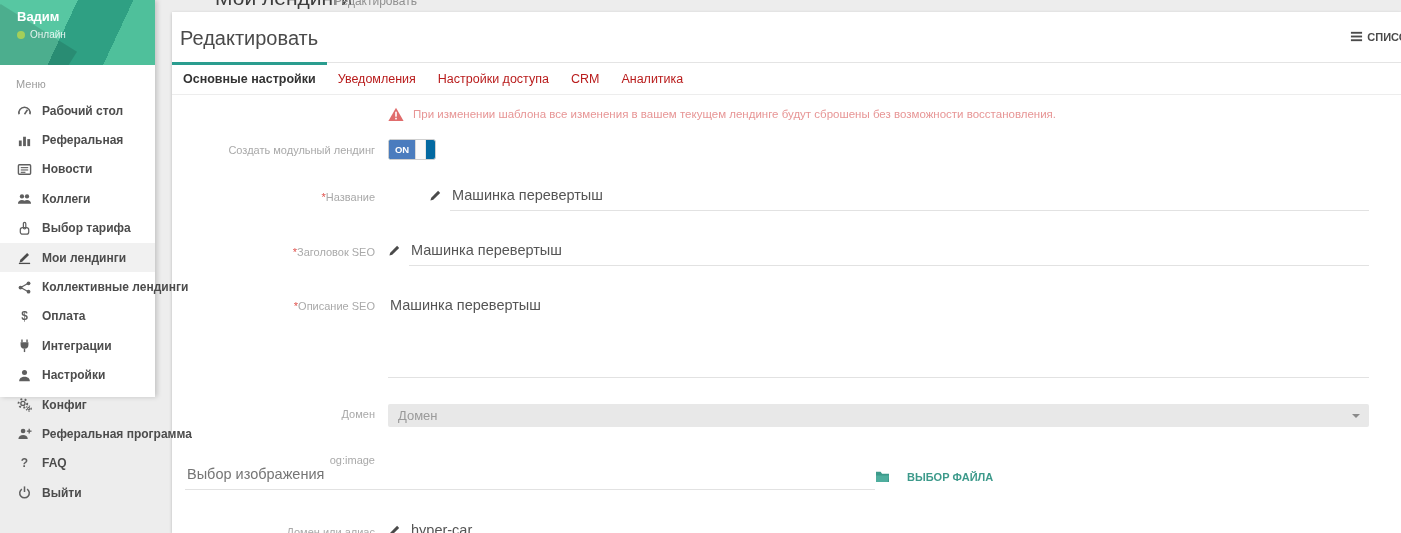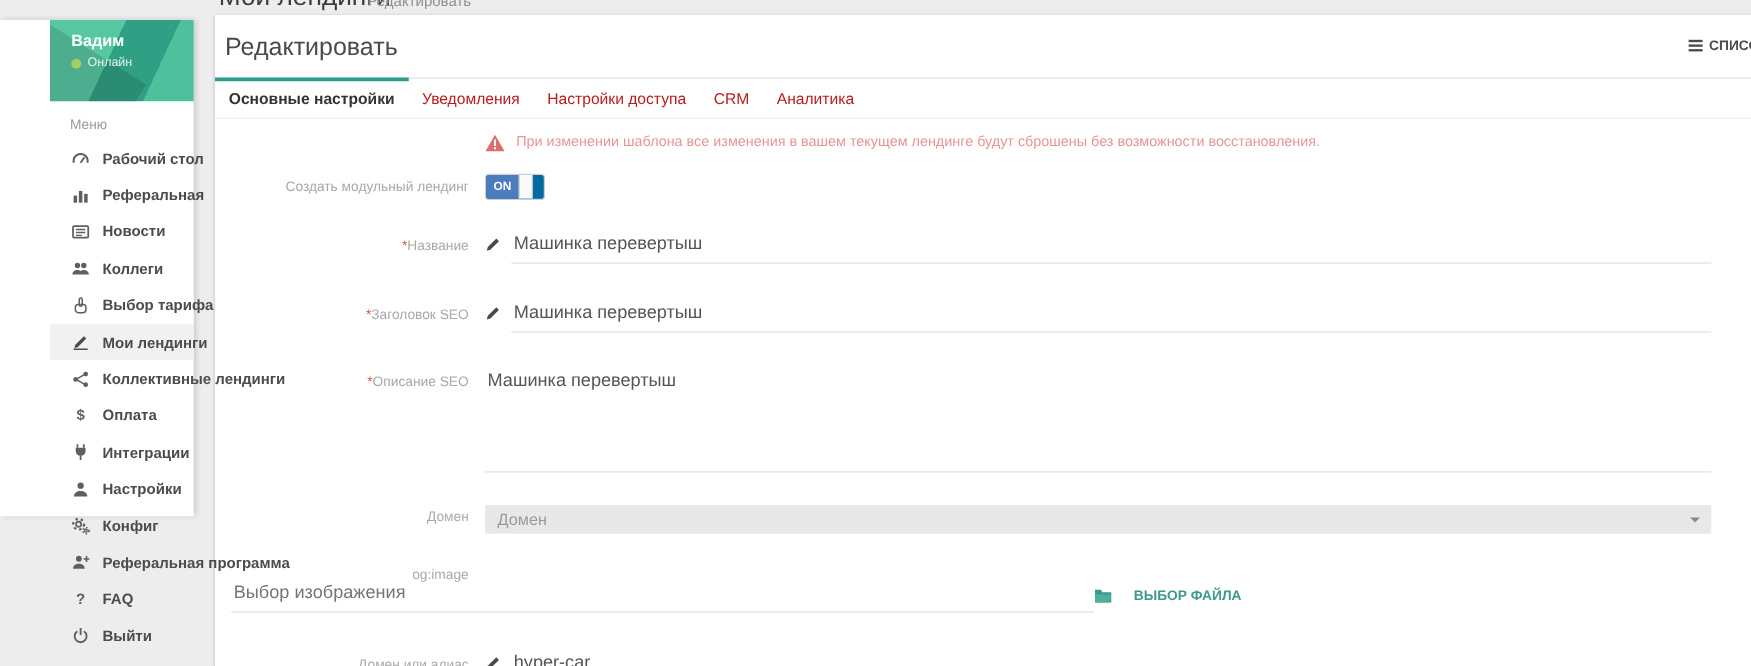"Редактировать" .main { padding-left: none -> 40px }
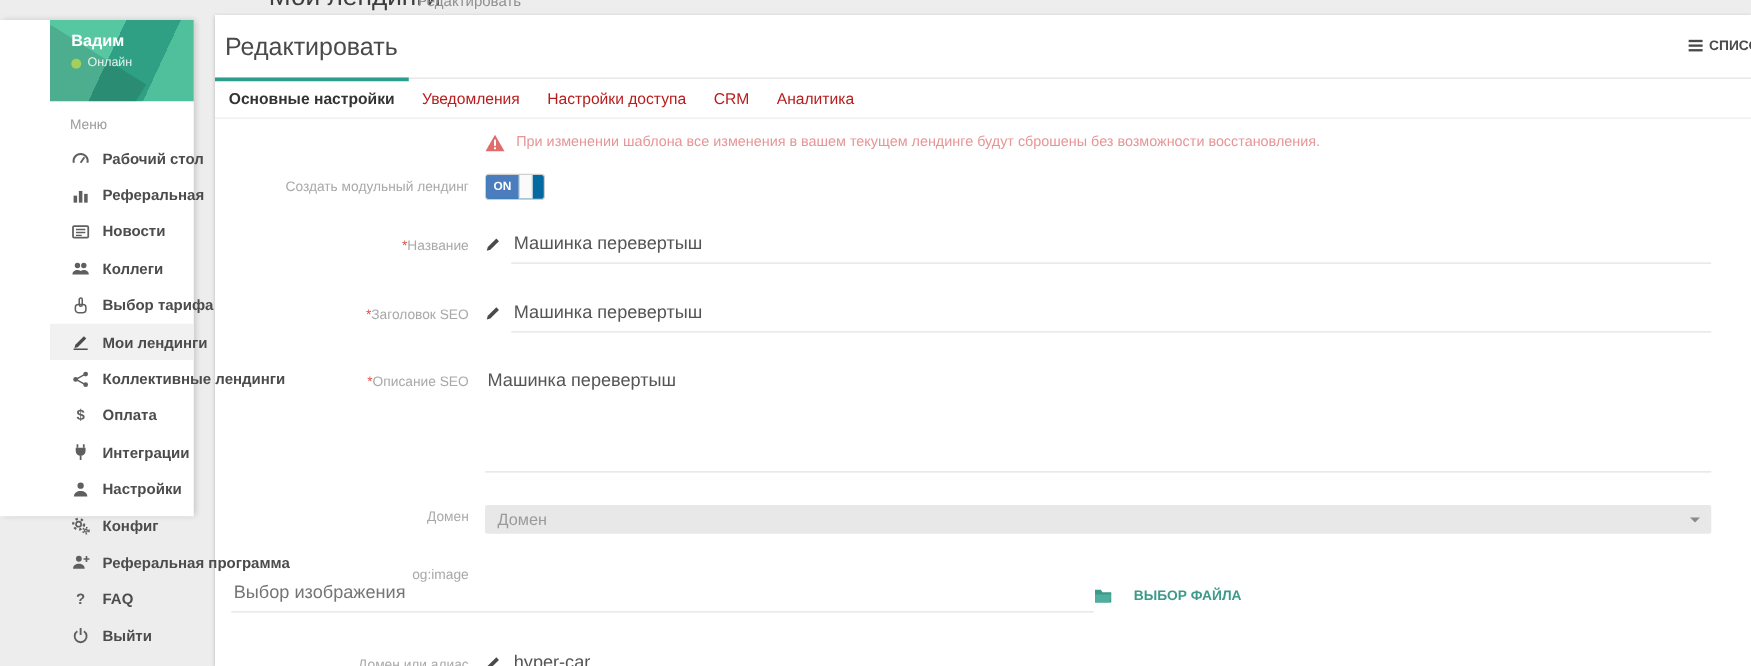"Вадим" .sidebar { padding-left: 40px -> none; top: 16px -> 0 }
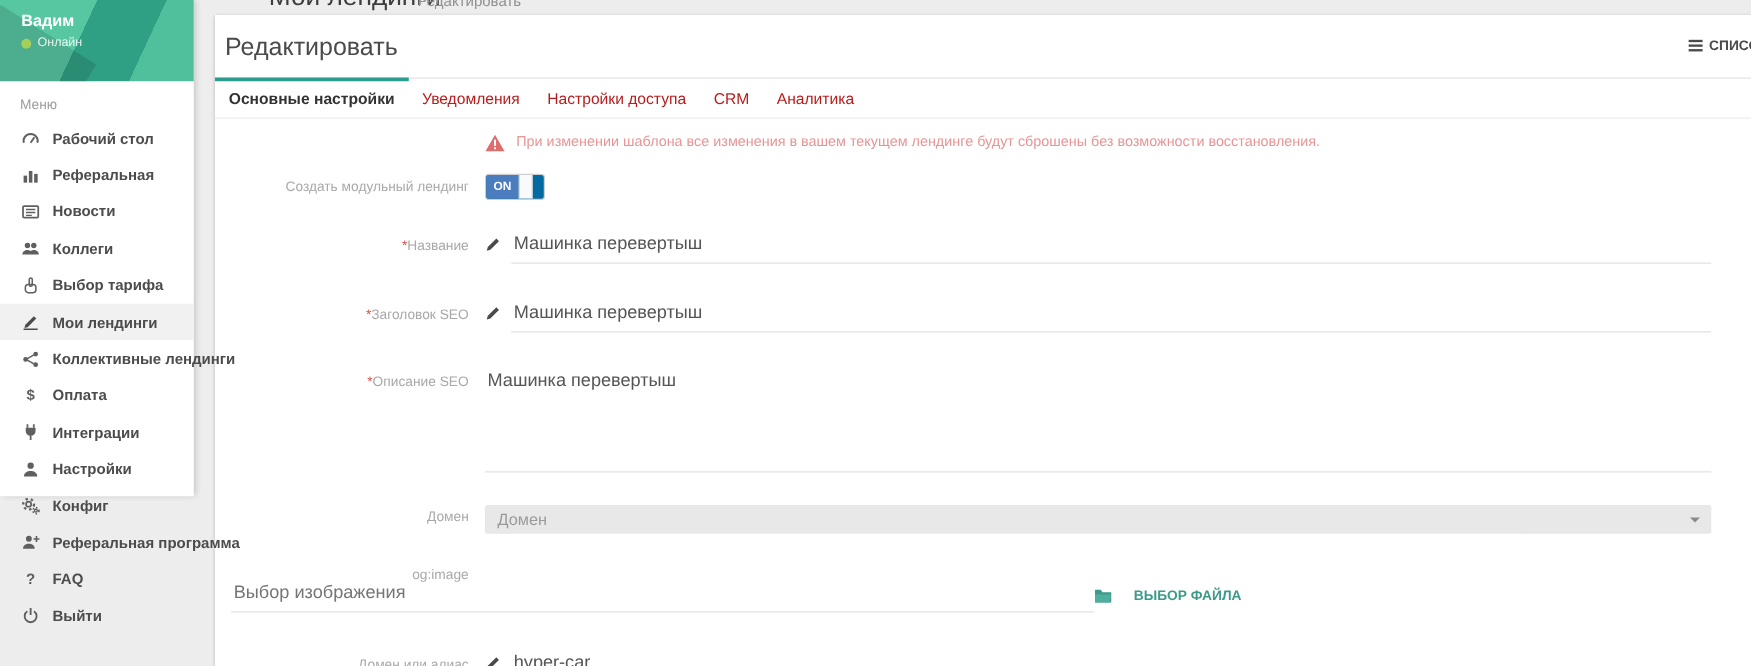"*Название" .row-name { gap: none -> 41px }
